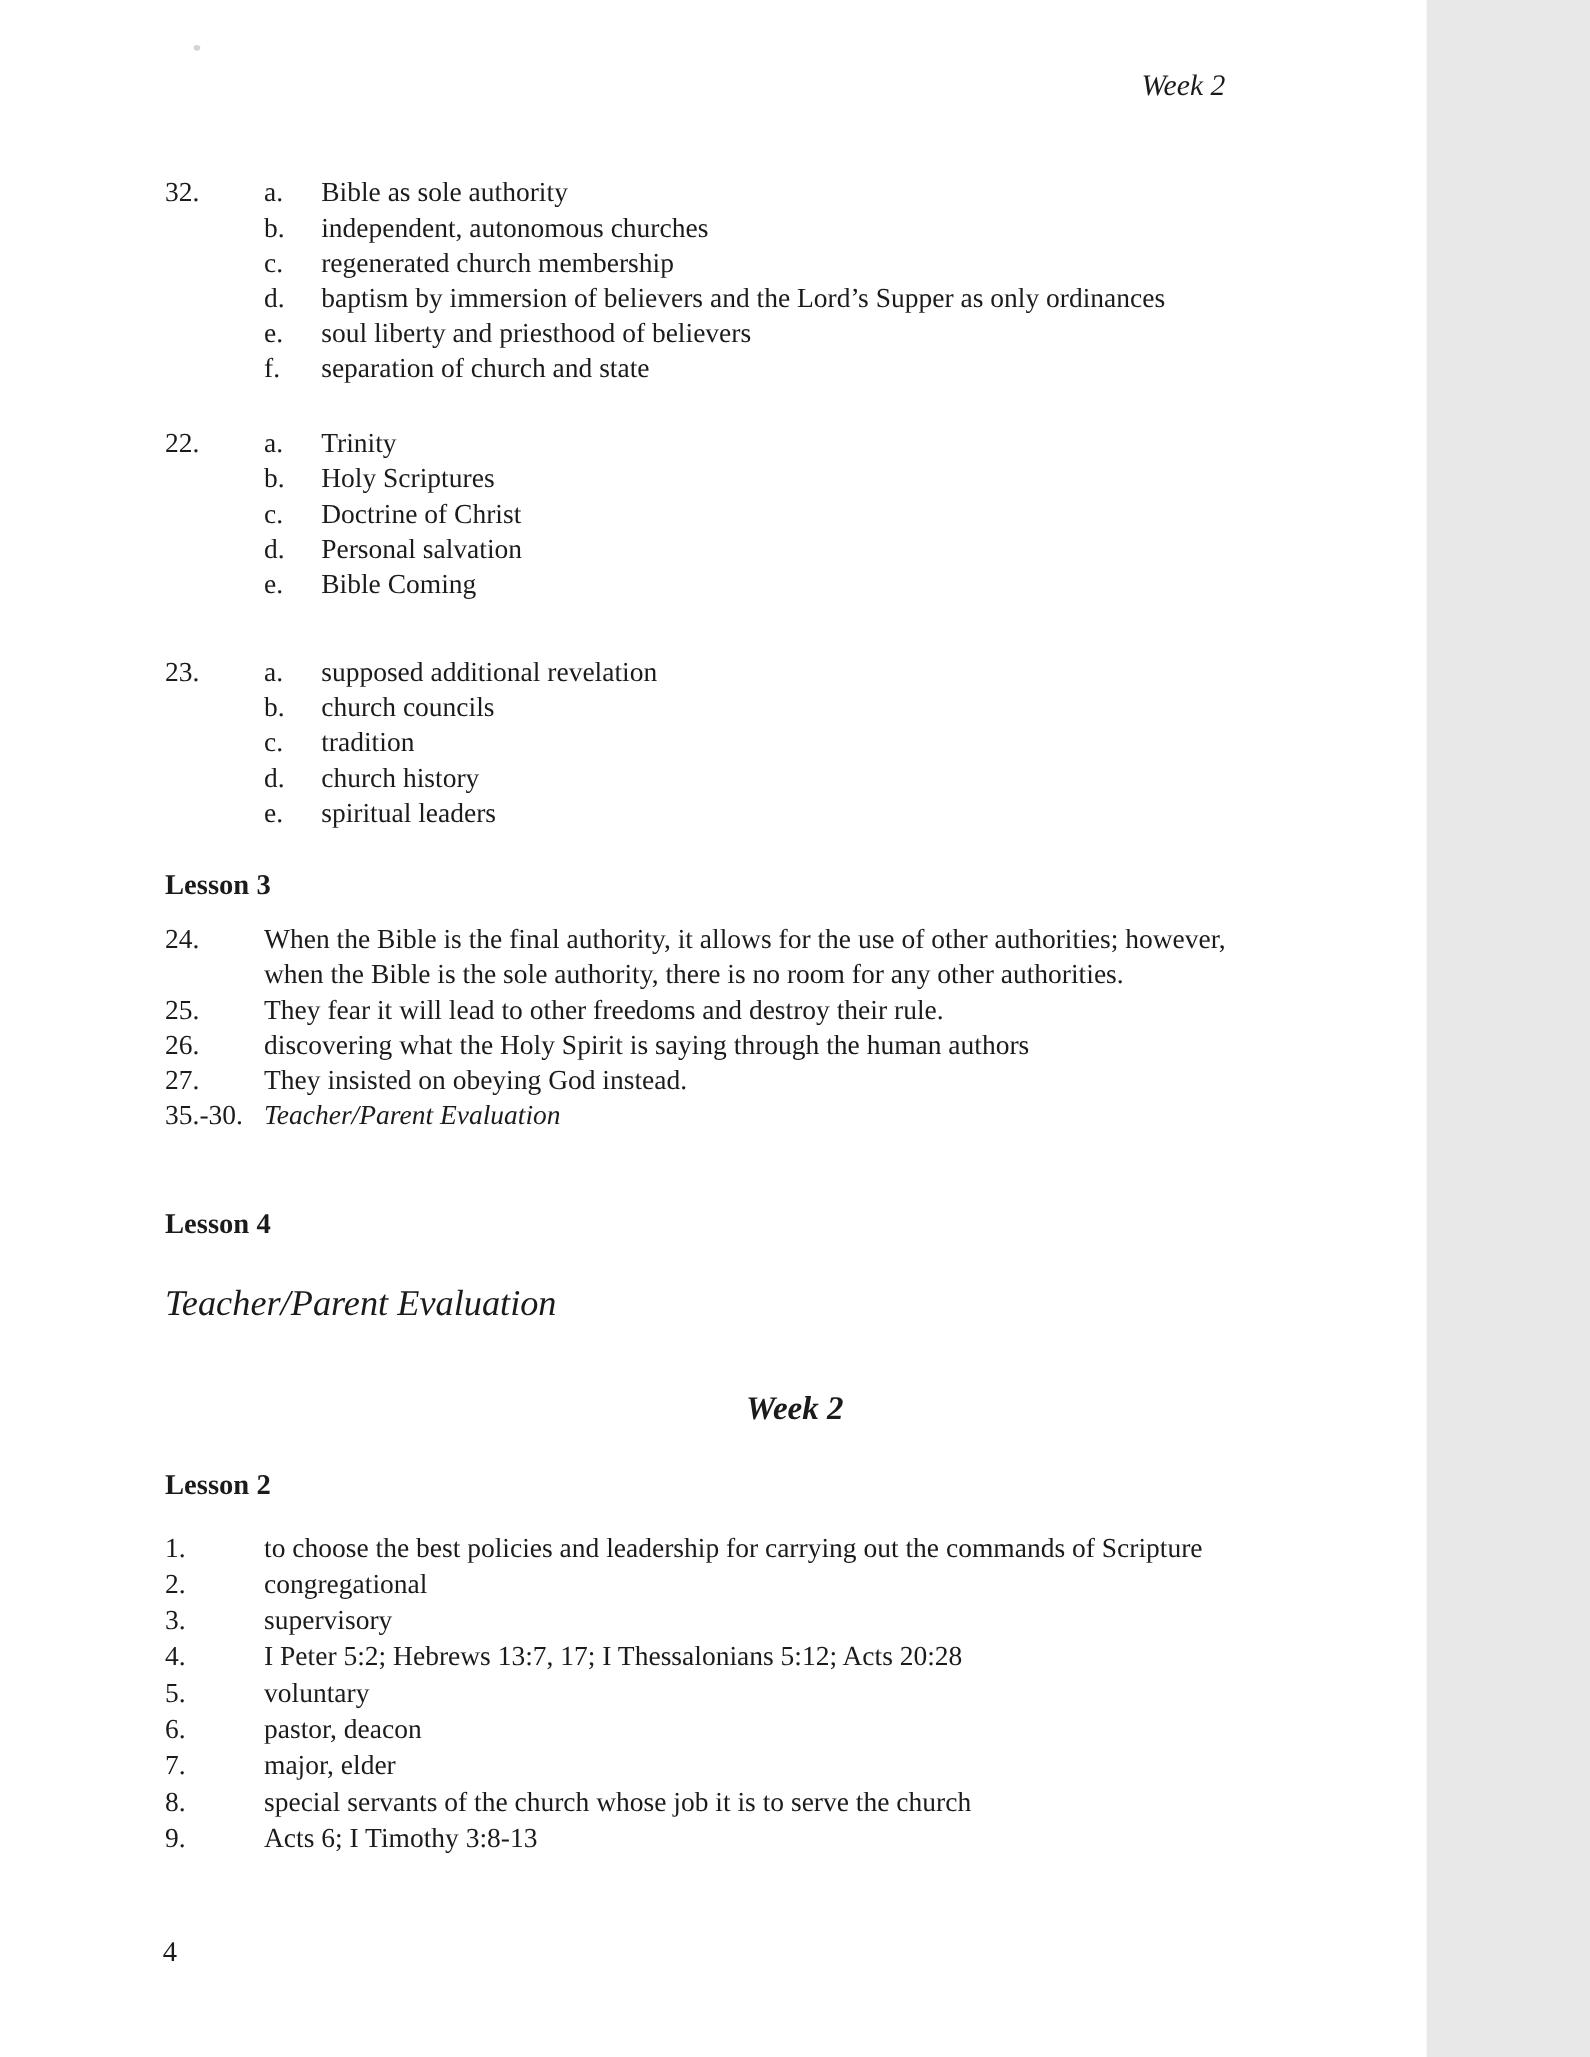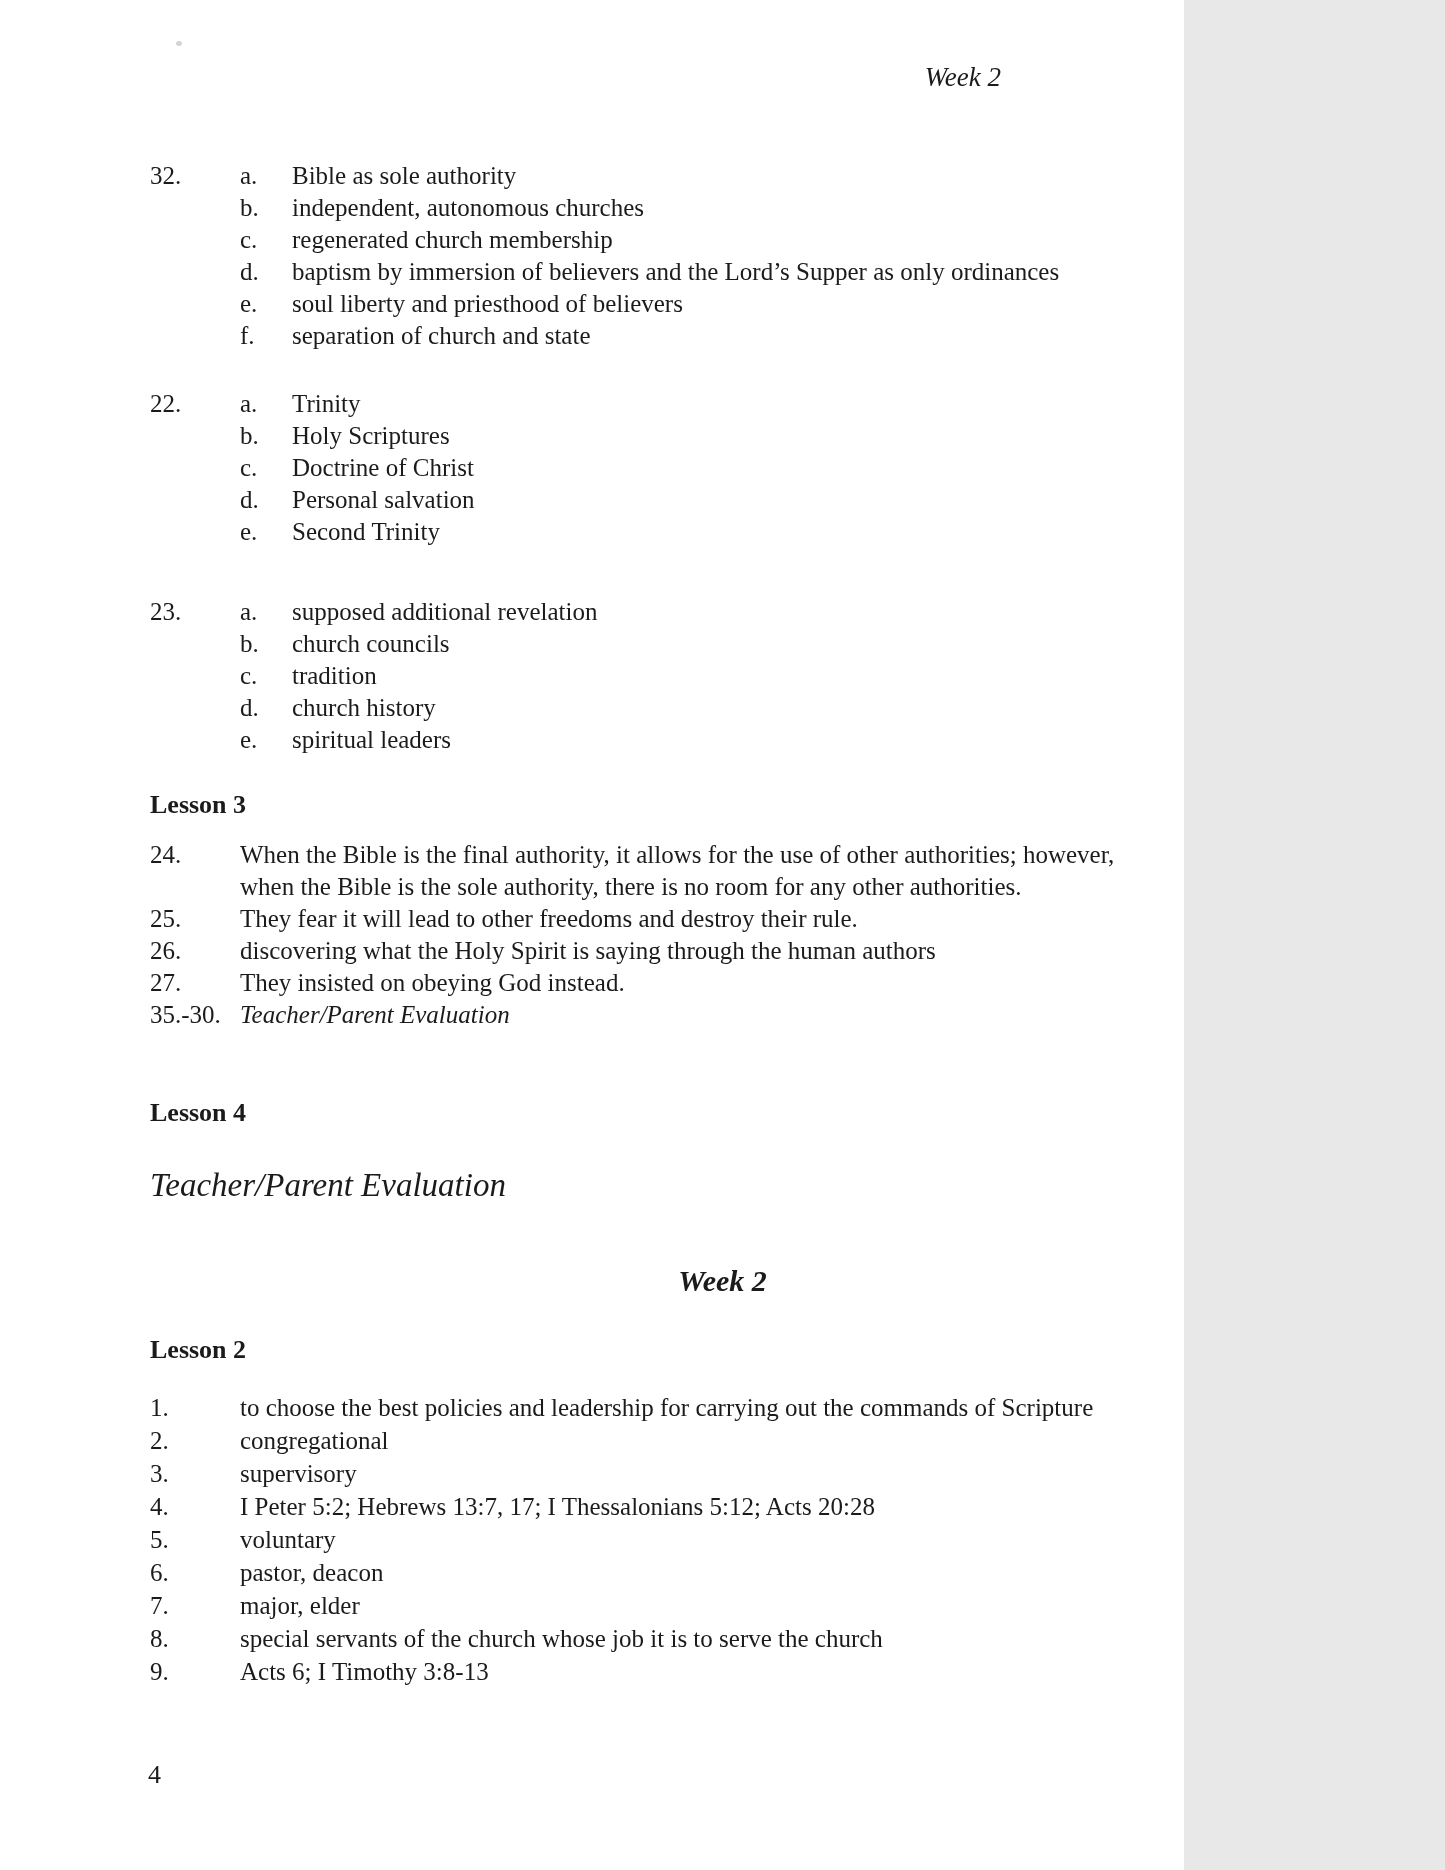"Week 2" .page { width: 1184px -> 1297px }
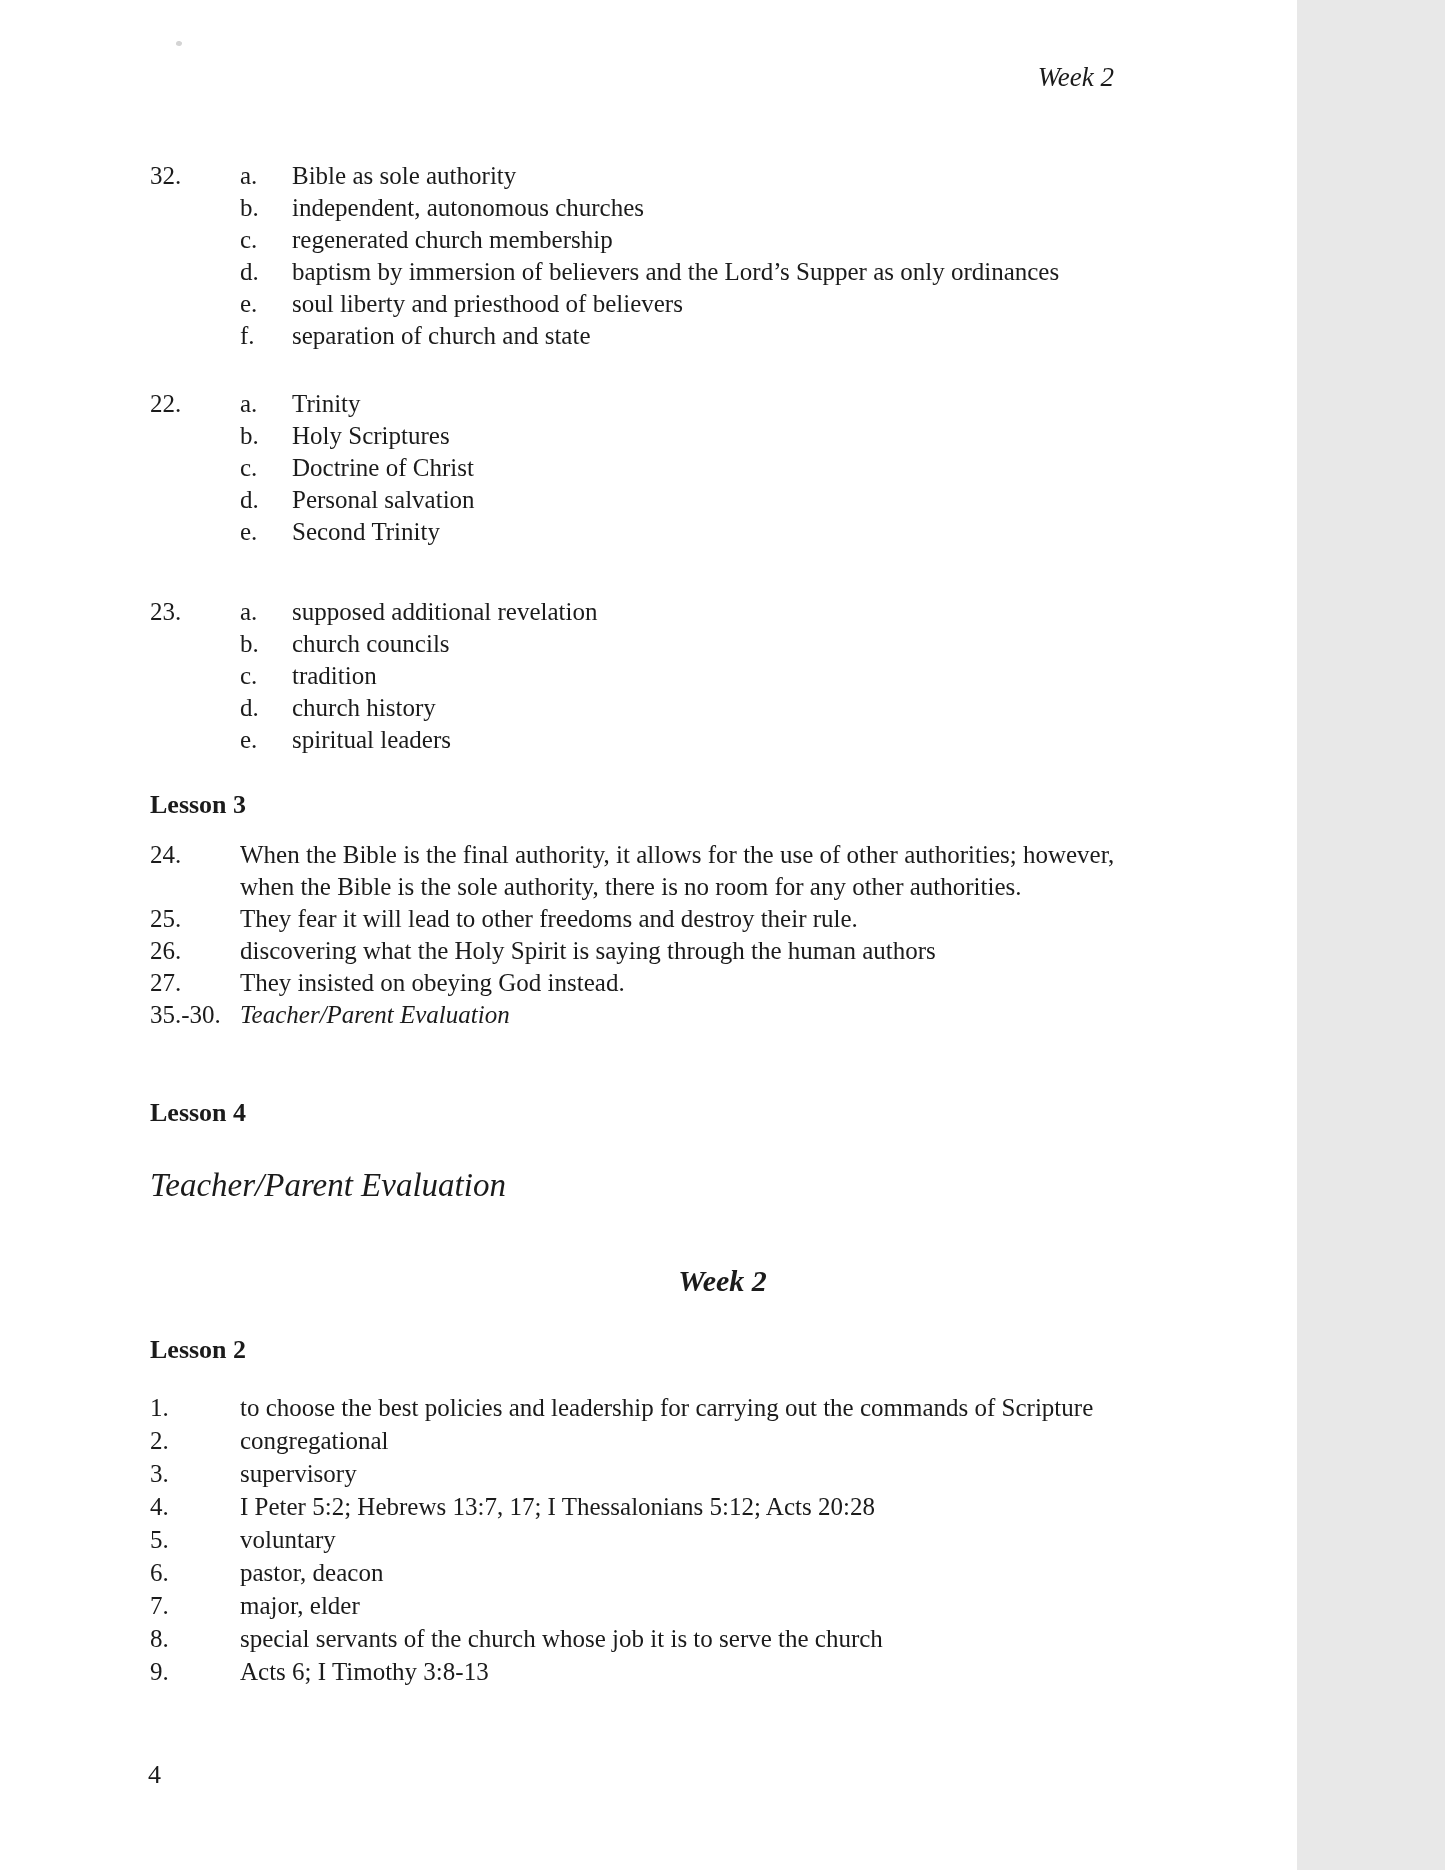"Second Trinity" span { text: Second Trinity -> Bible Coming }
